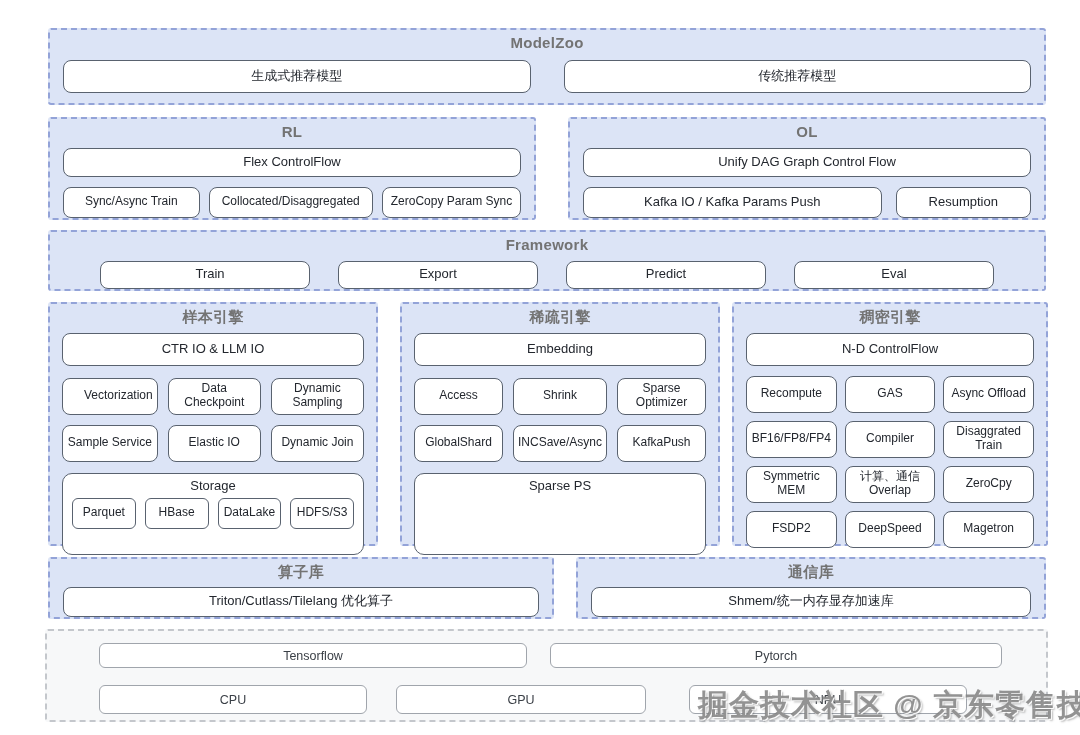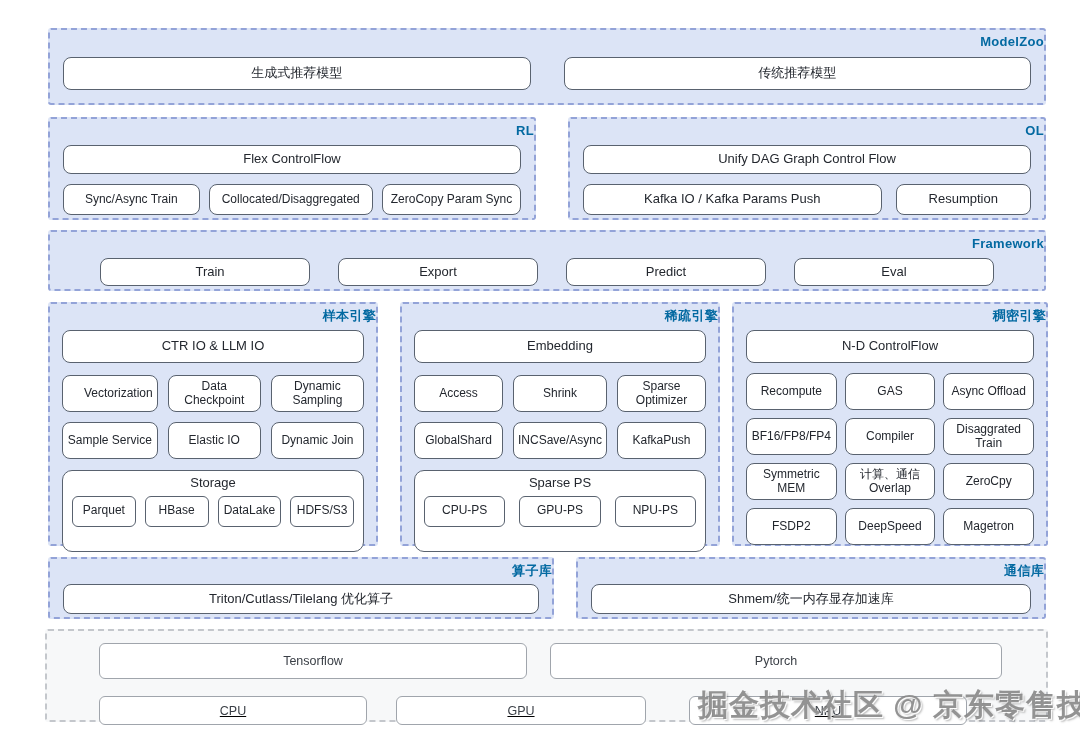"ModelZoo" .ptitle { color: #0369a1 -> #737373; font-size: 13px -> 15px; text-align: right -> center }
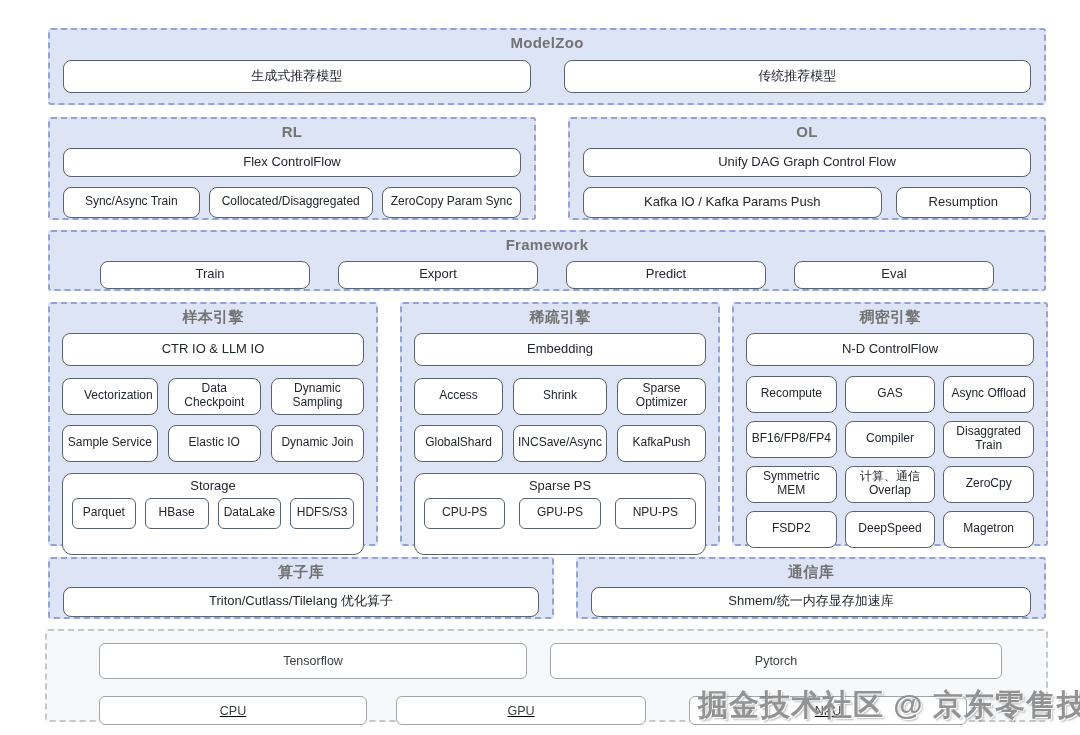"CPU-PS" div.row { html: <div> <div>CPU-PS</div> <div>GPU-PS</div> <div>NPU-PS</div> </div> -> none }
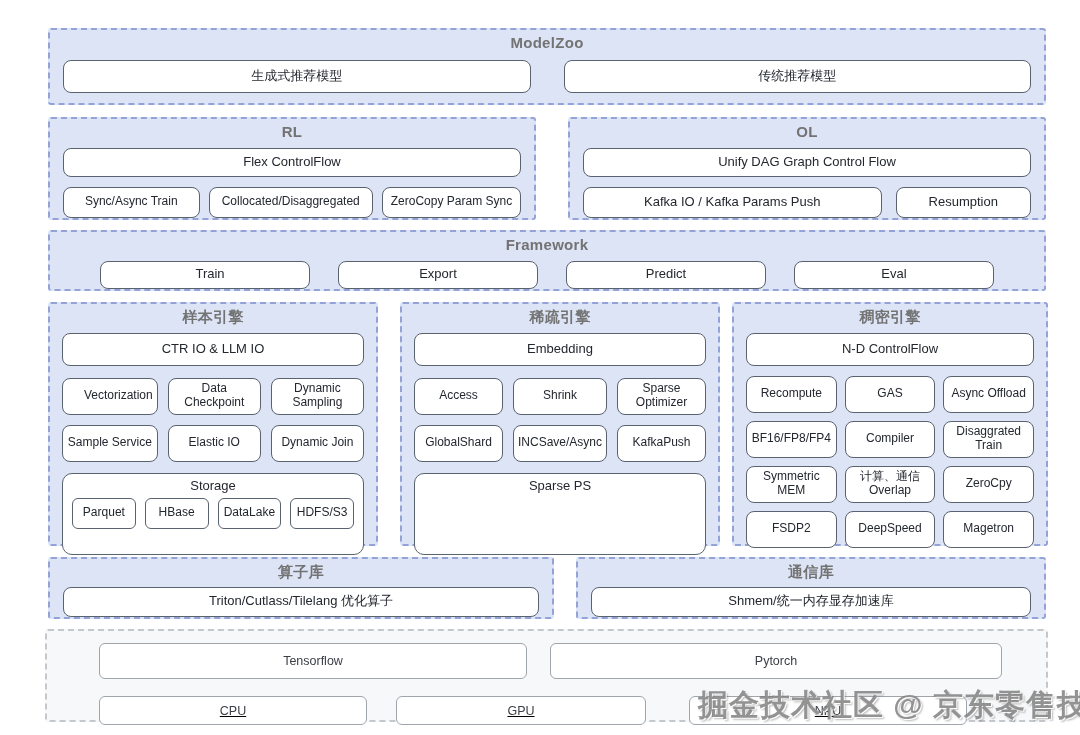"Tensorflow" div.row { height: 36px -> 25px }
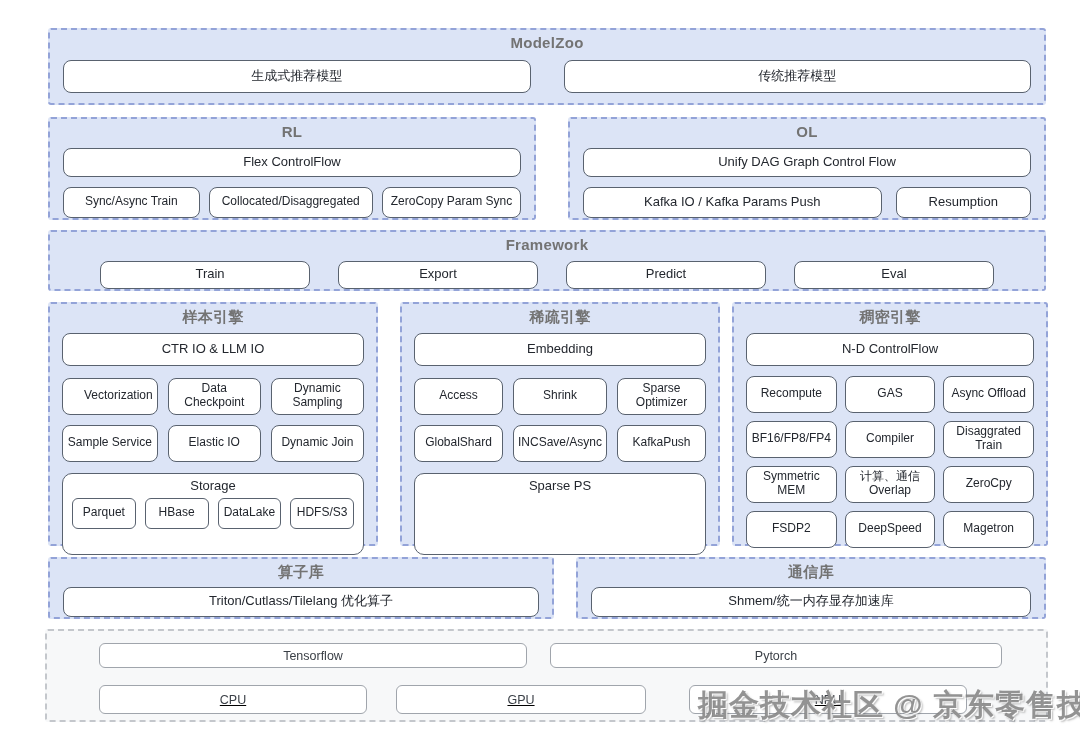"CPU" div.row { text-decoration: underline -> none }
